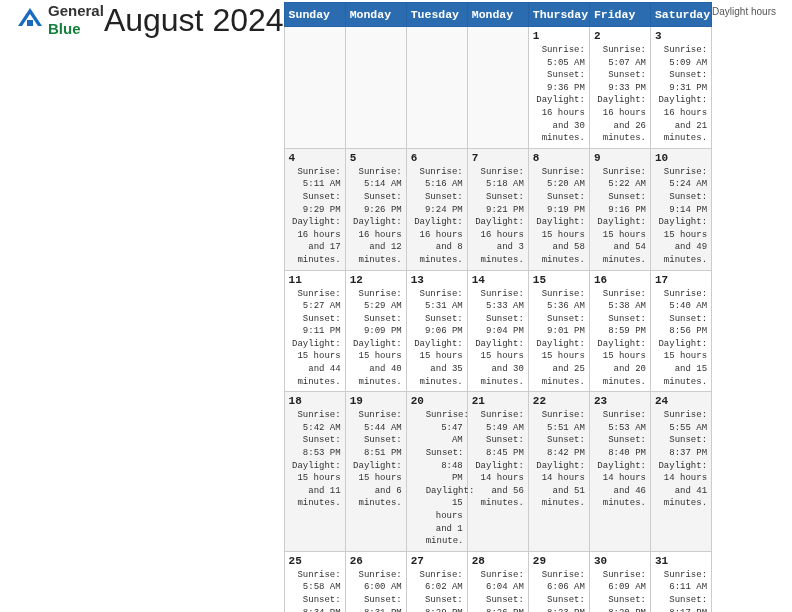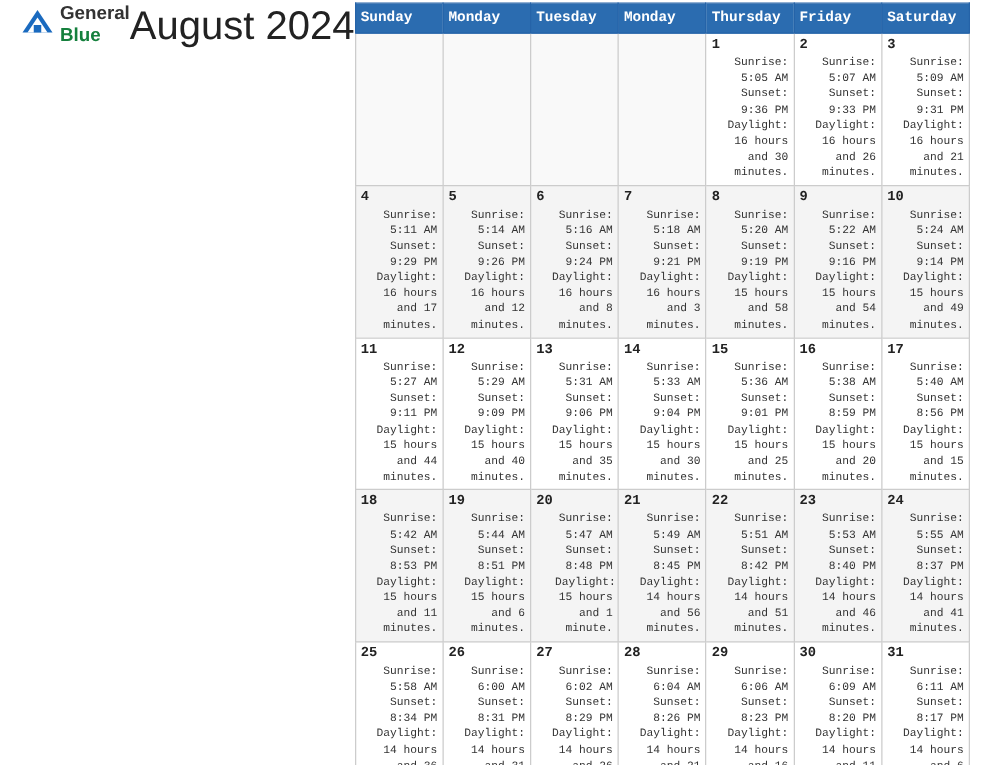"Daylight hours" div.footer-note { html: none -> <div>Daylight hours</div> }
